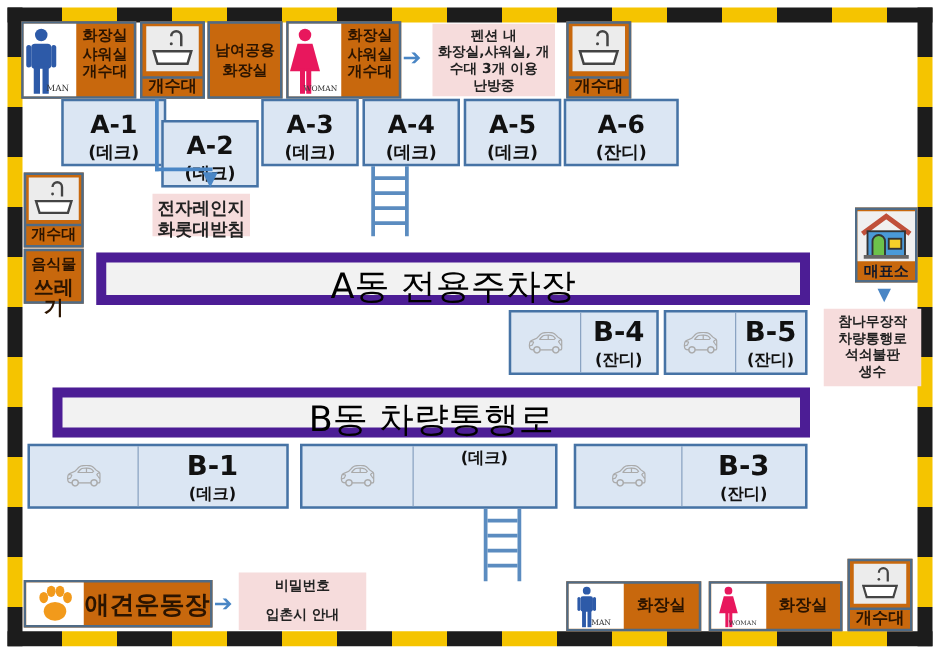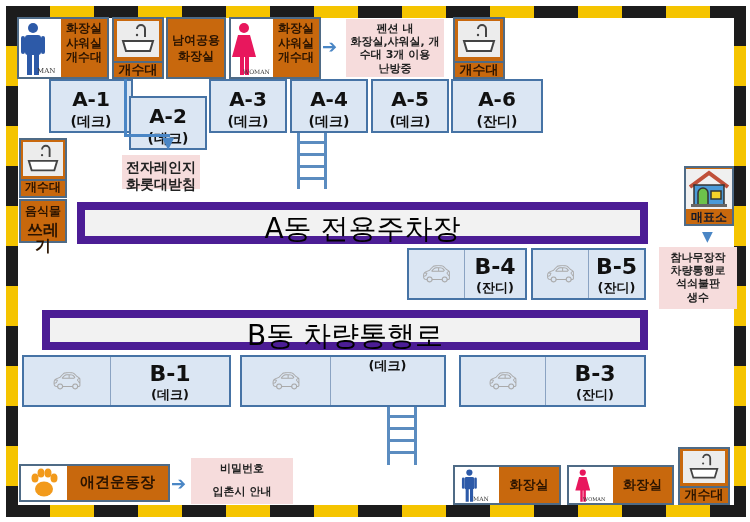"애견운동장" div.otext { font-size: 15px -> 20px }
